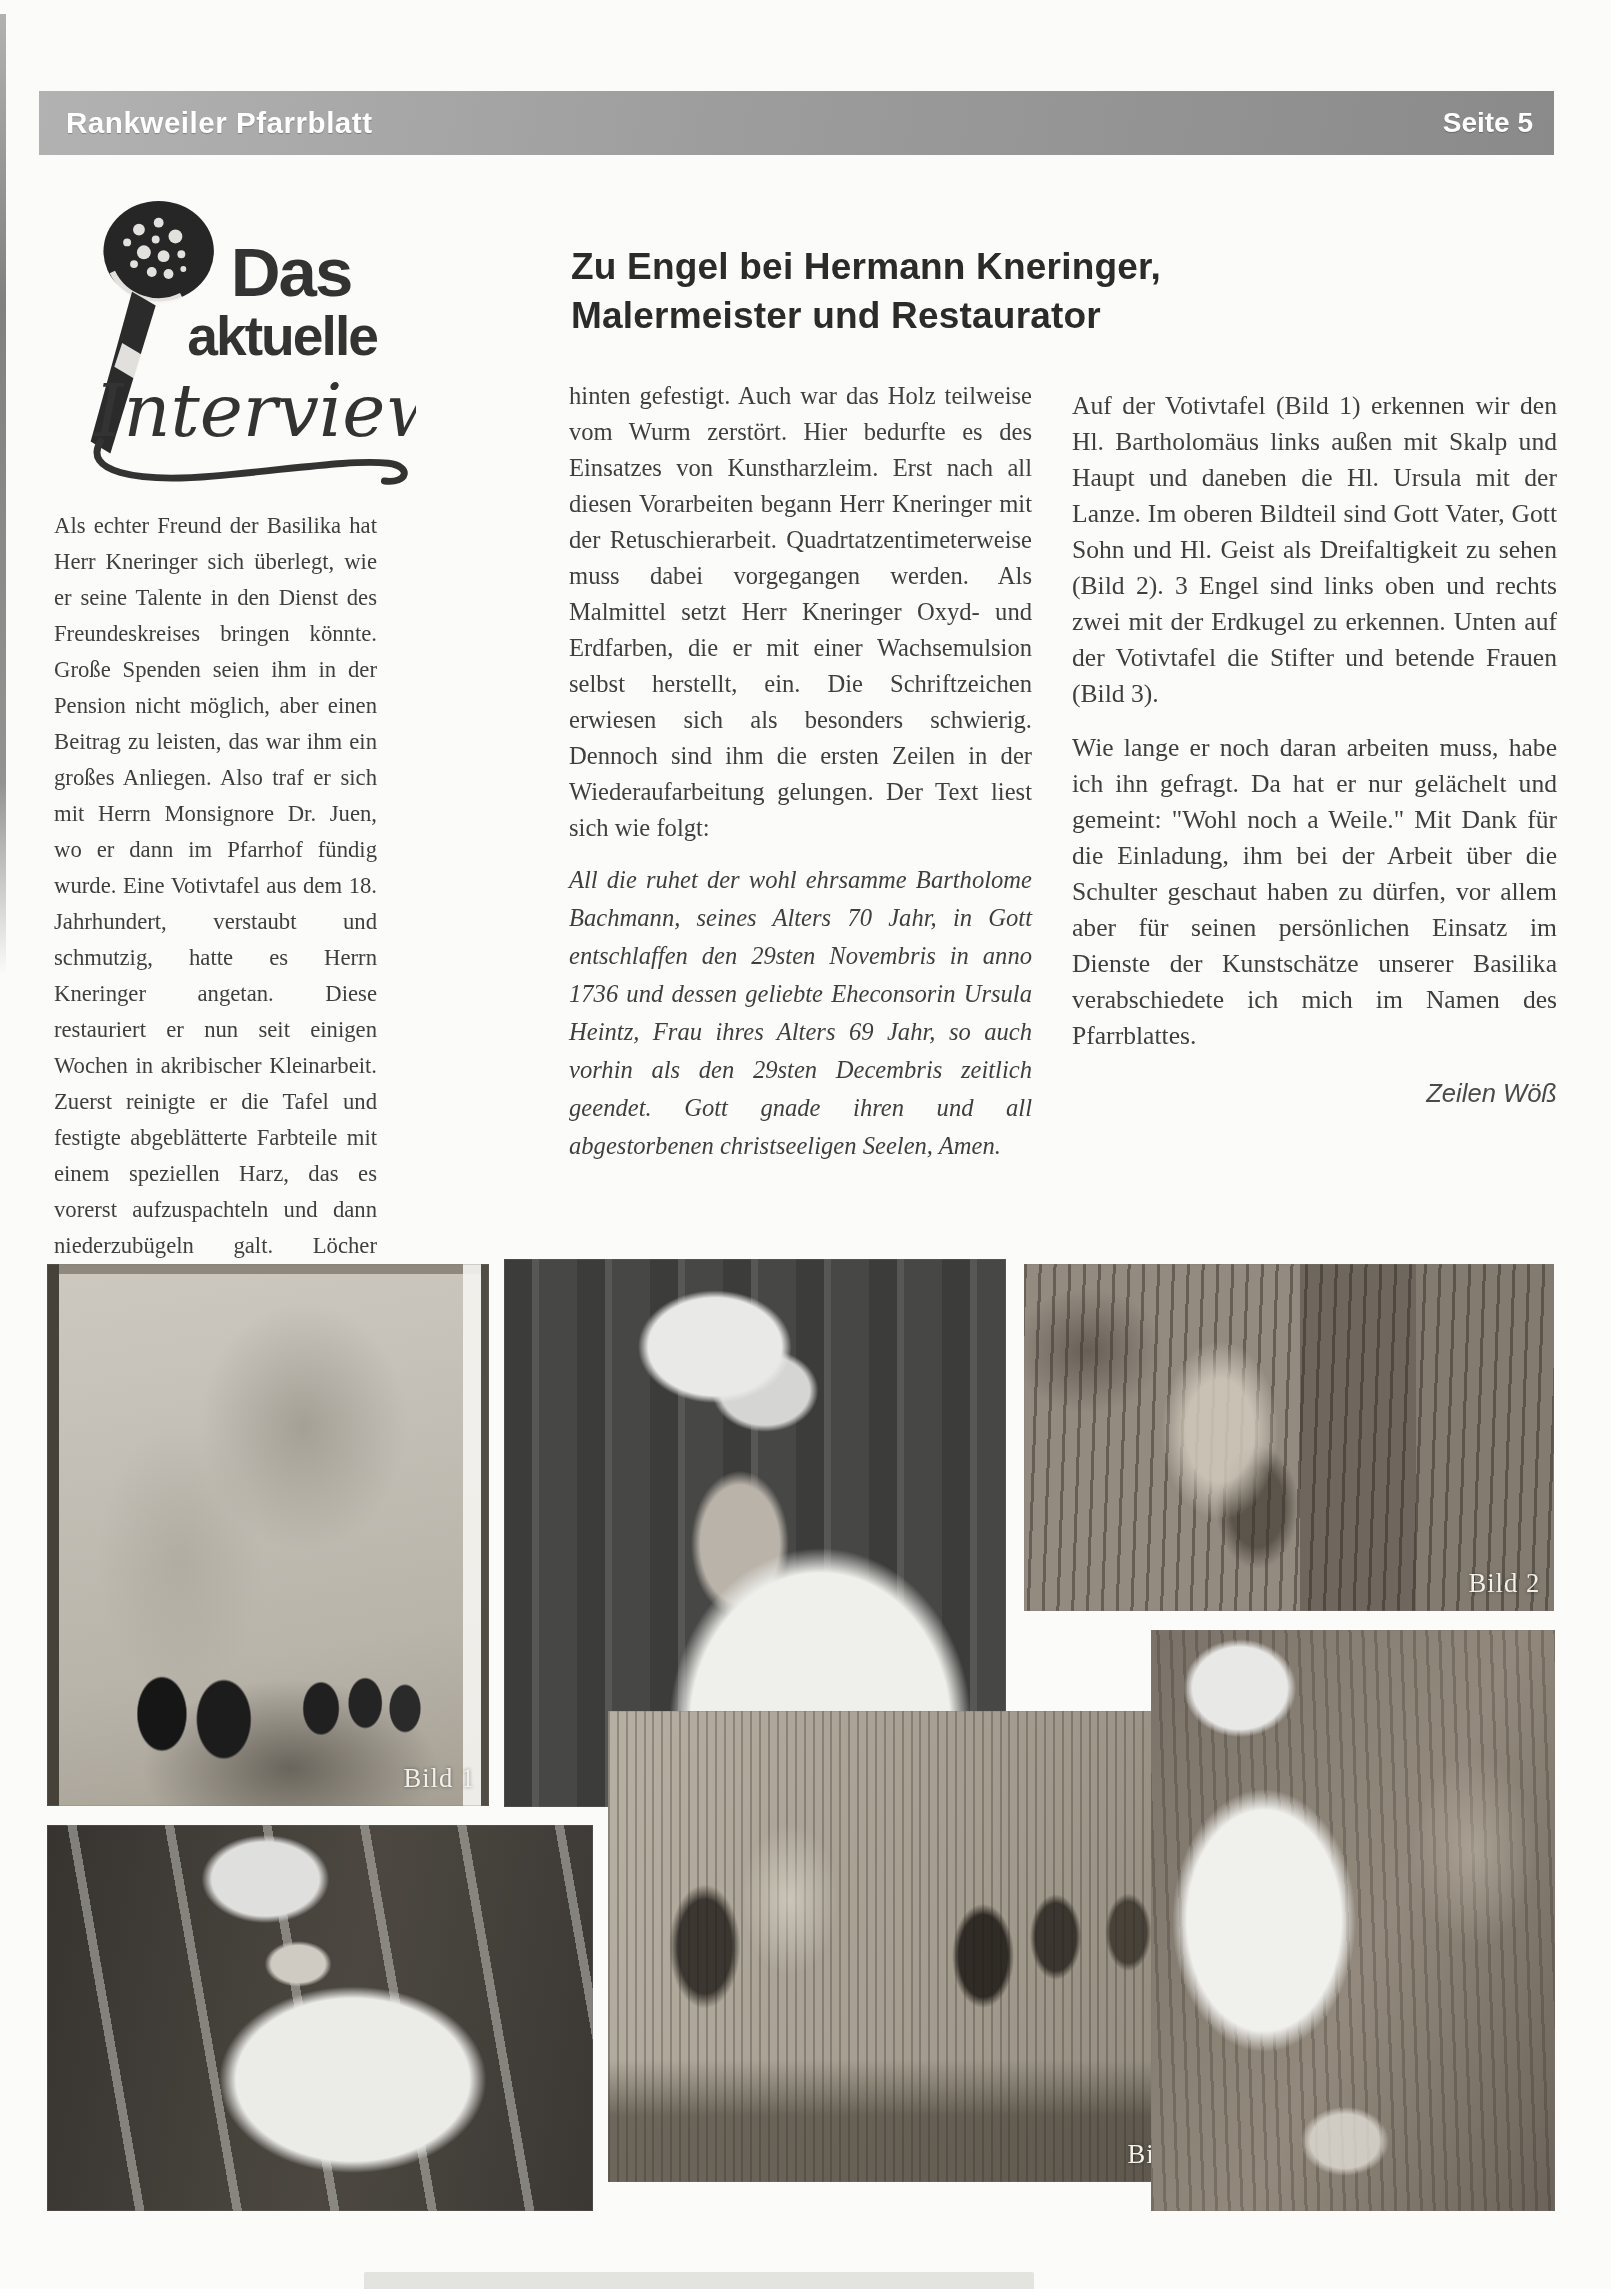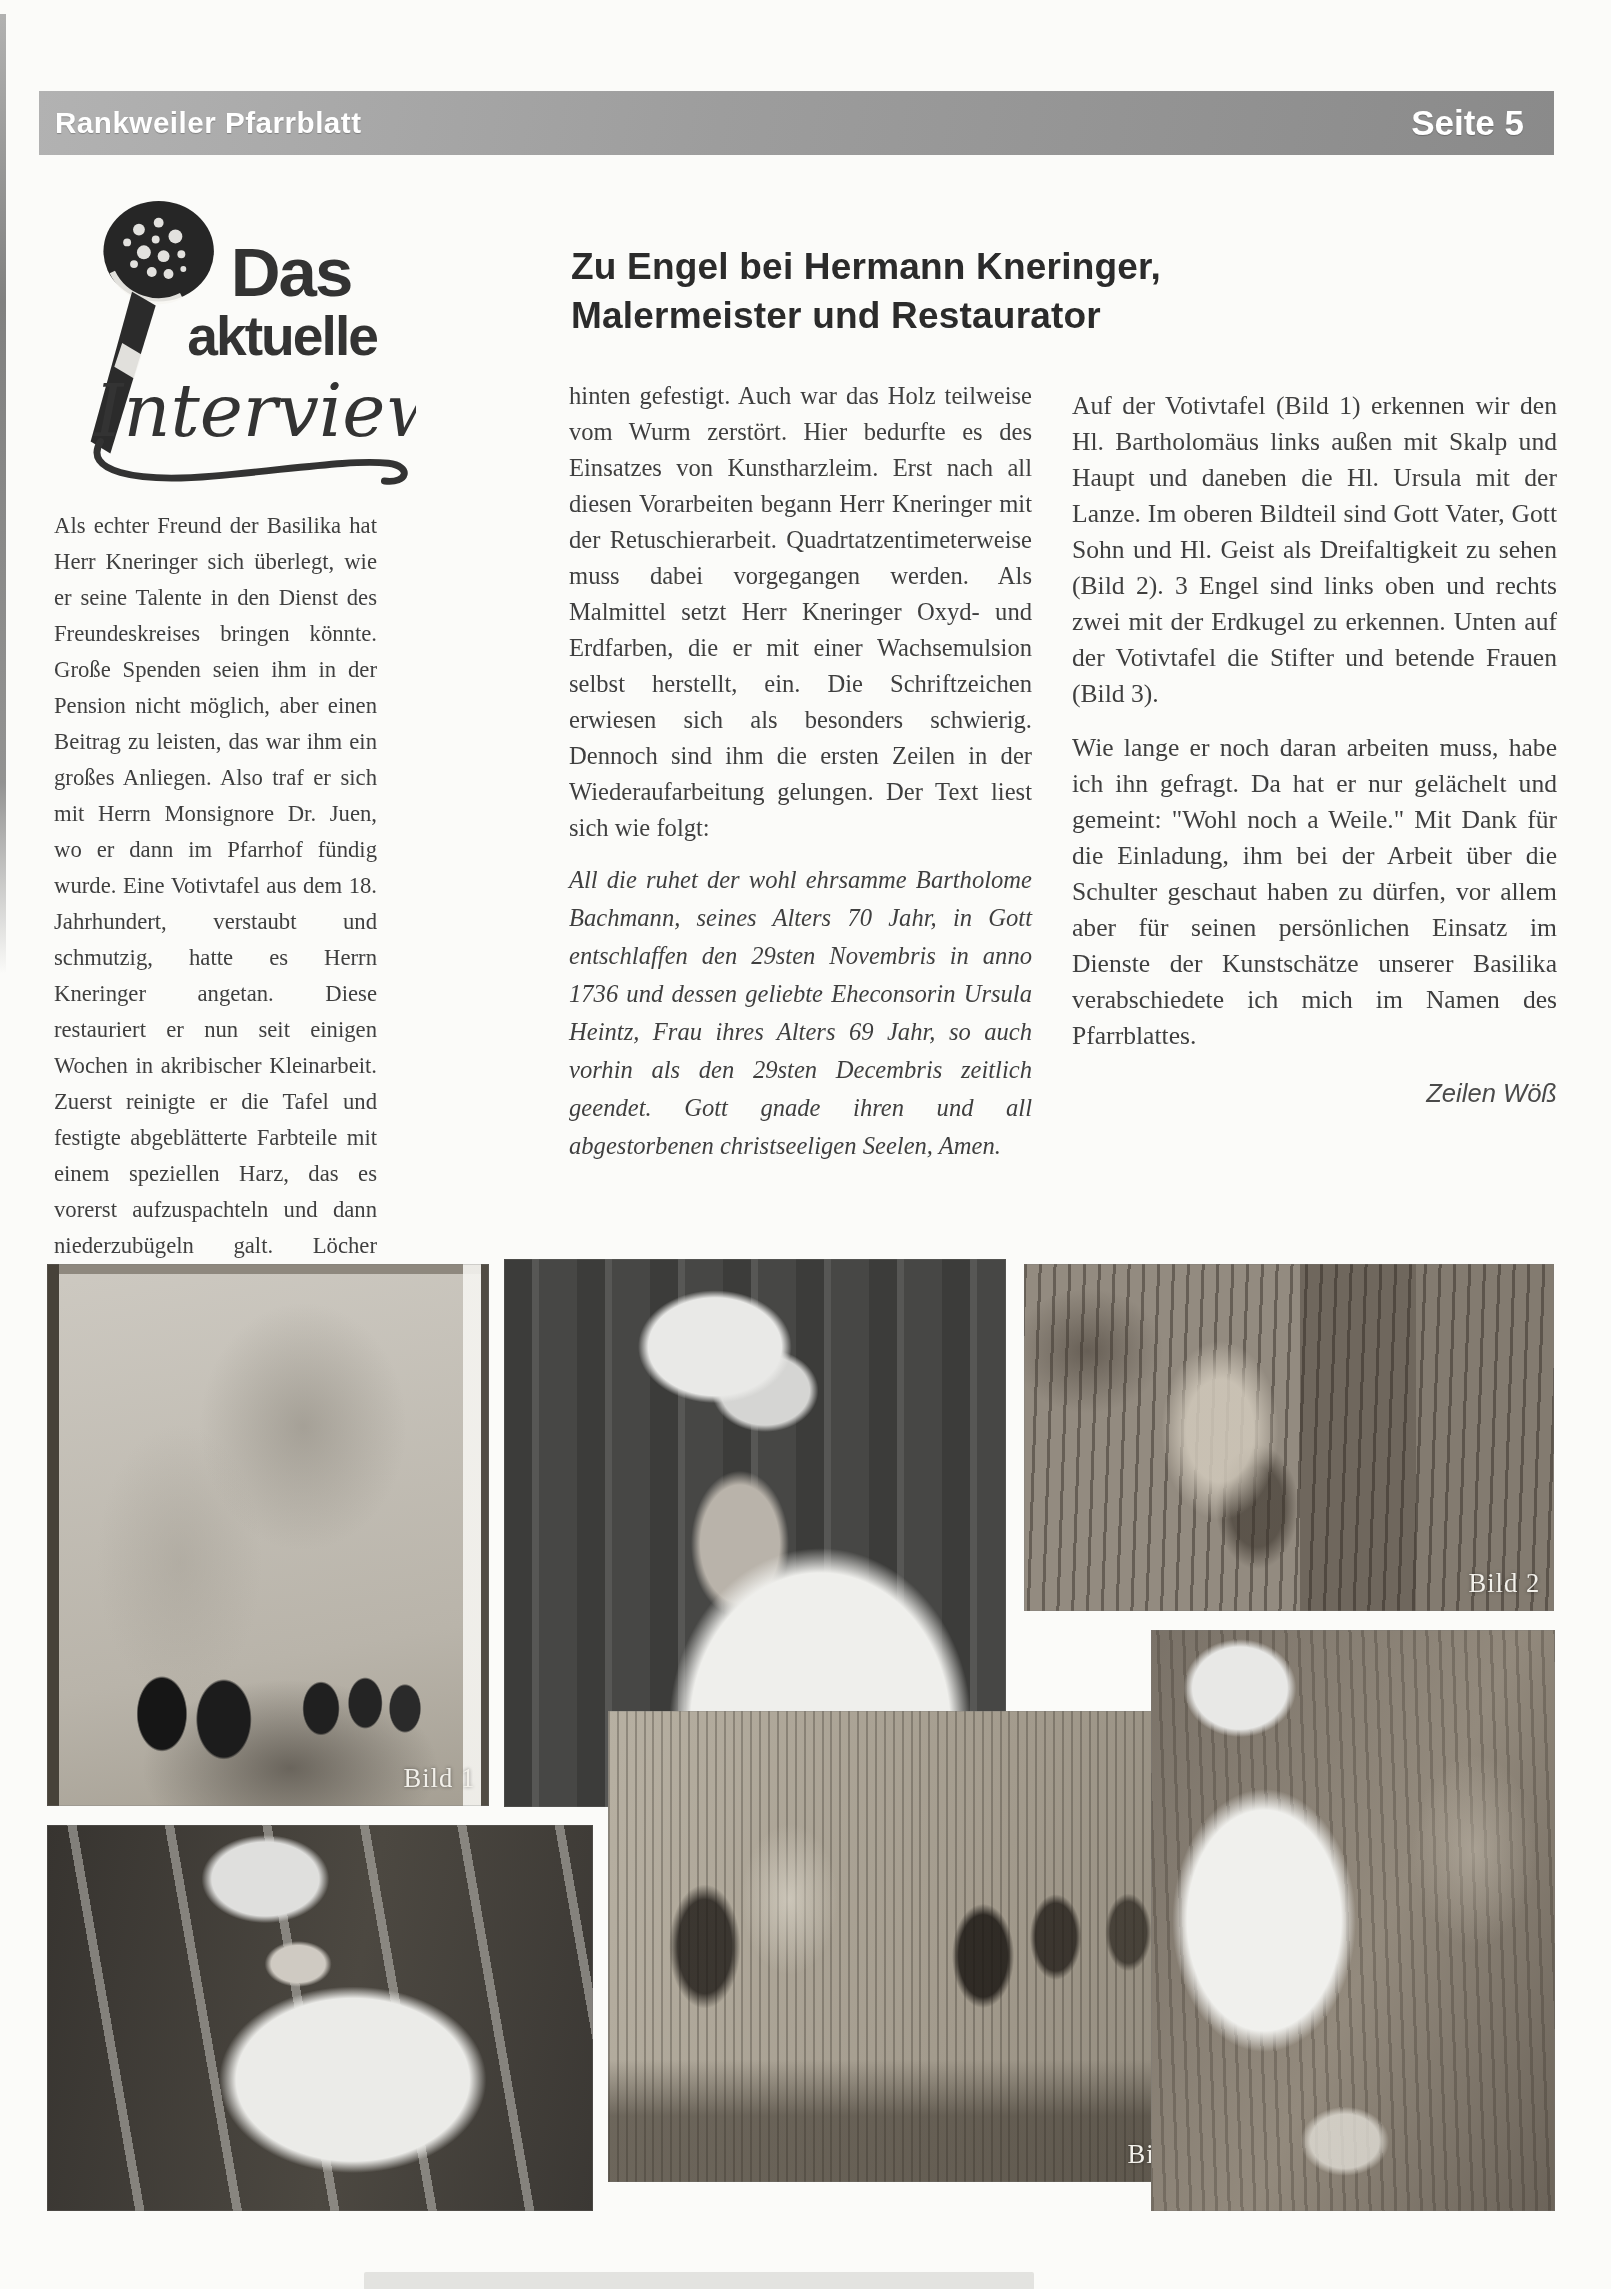"Rankweiler Pfarrblatt" .header-bar .hleft { padding-left: 16px -> 27px }
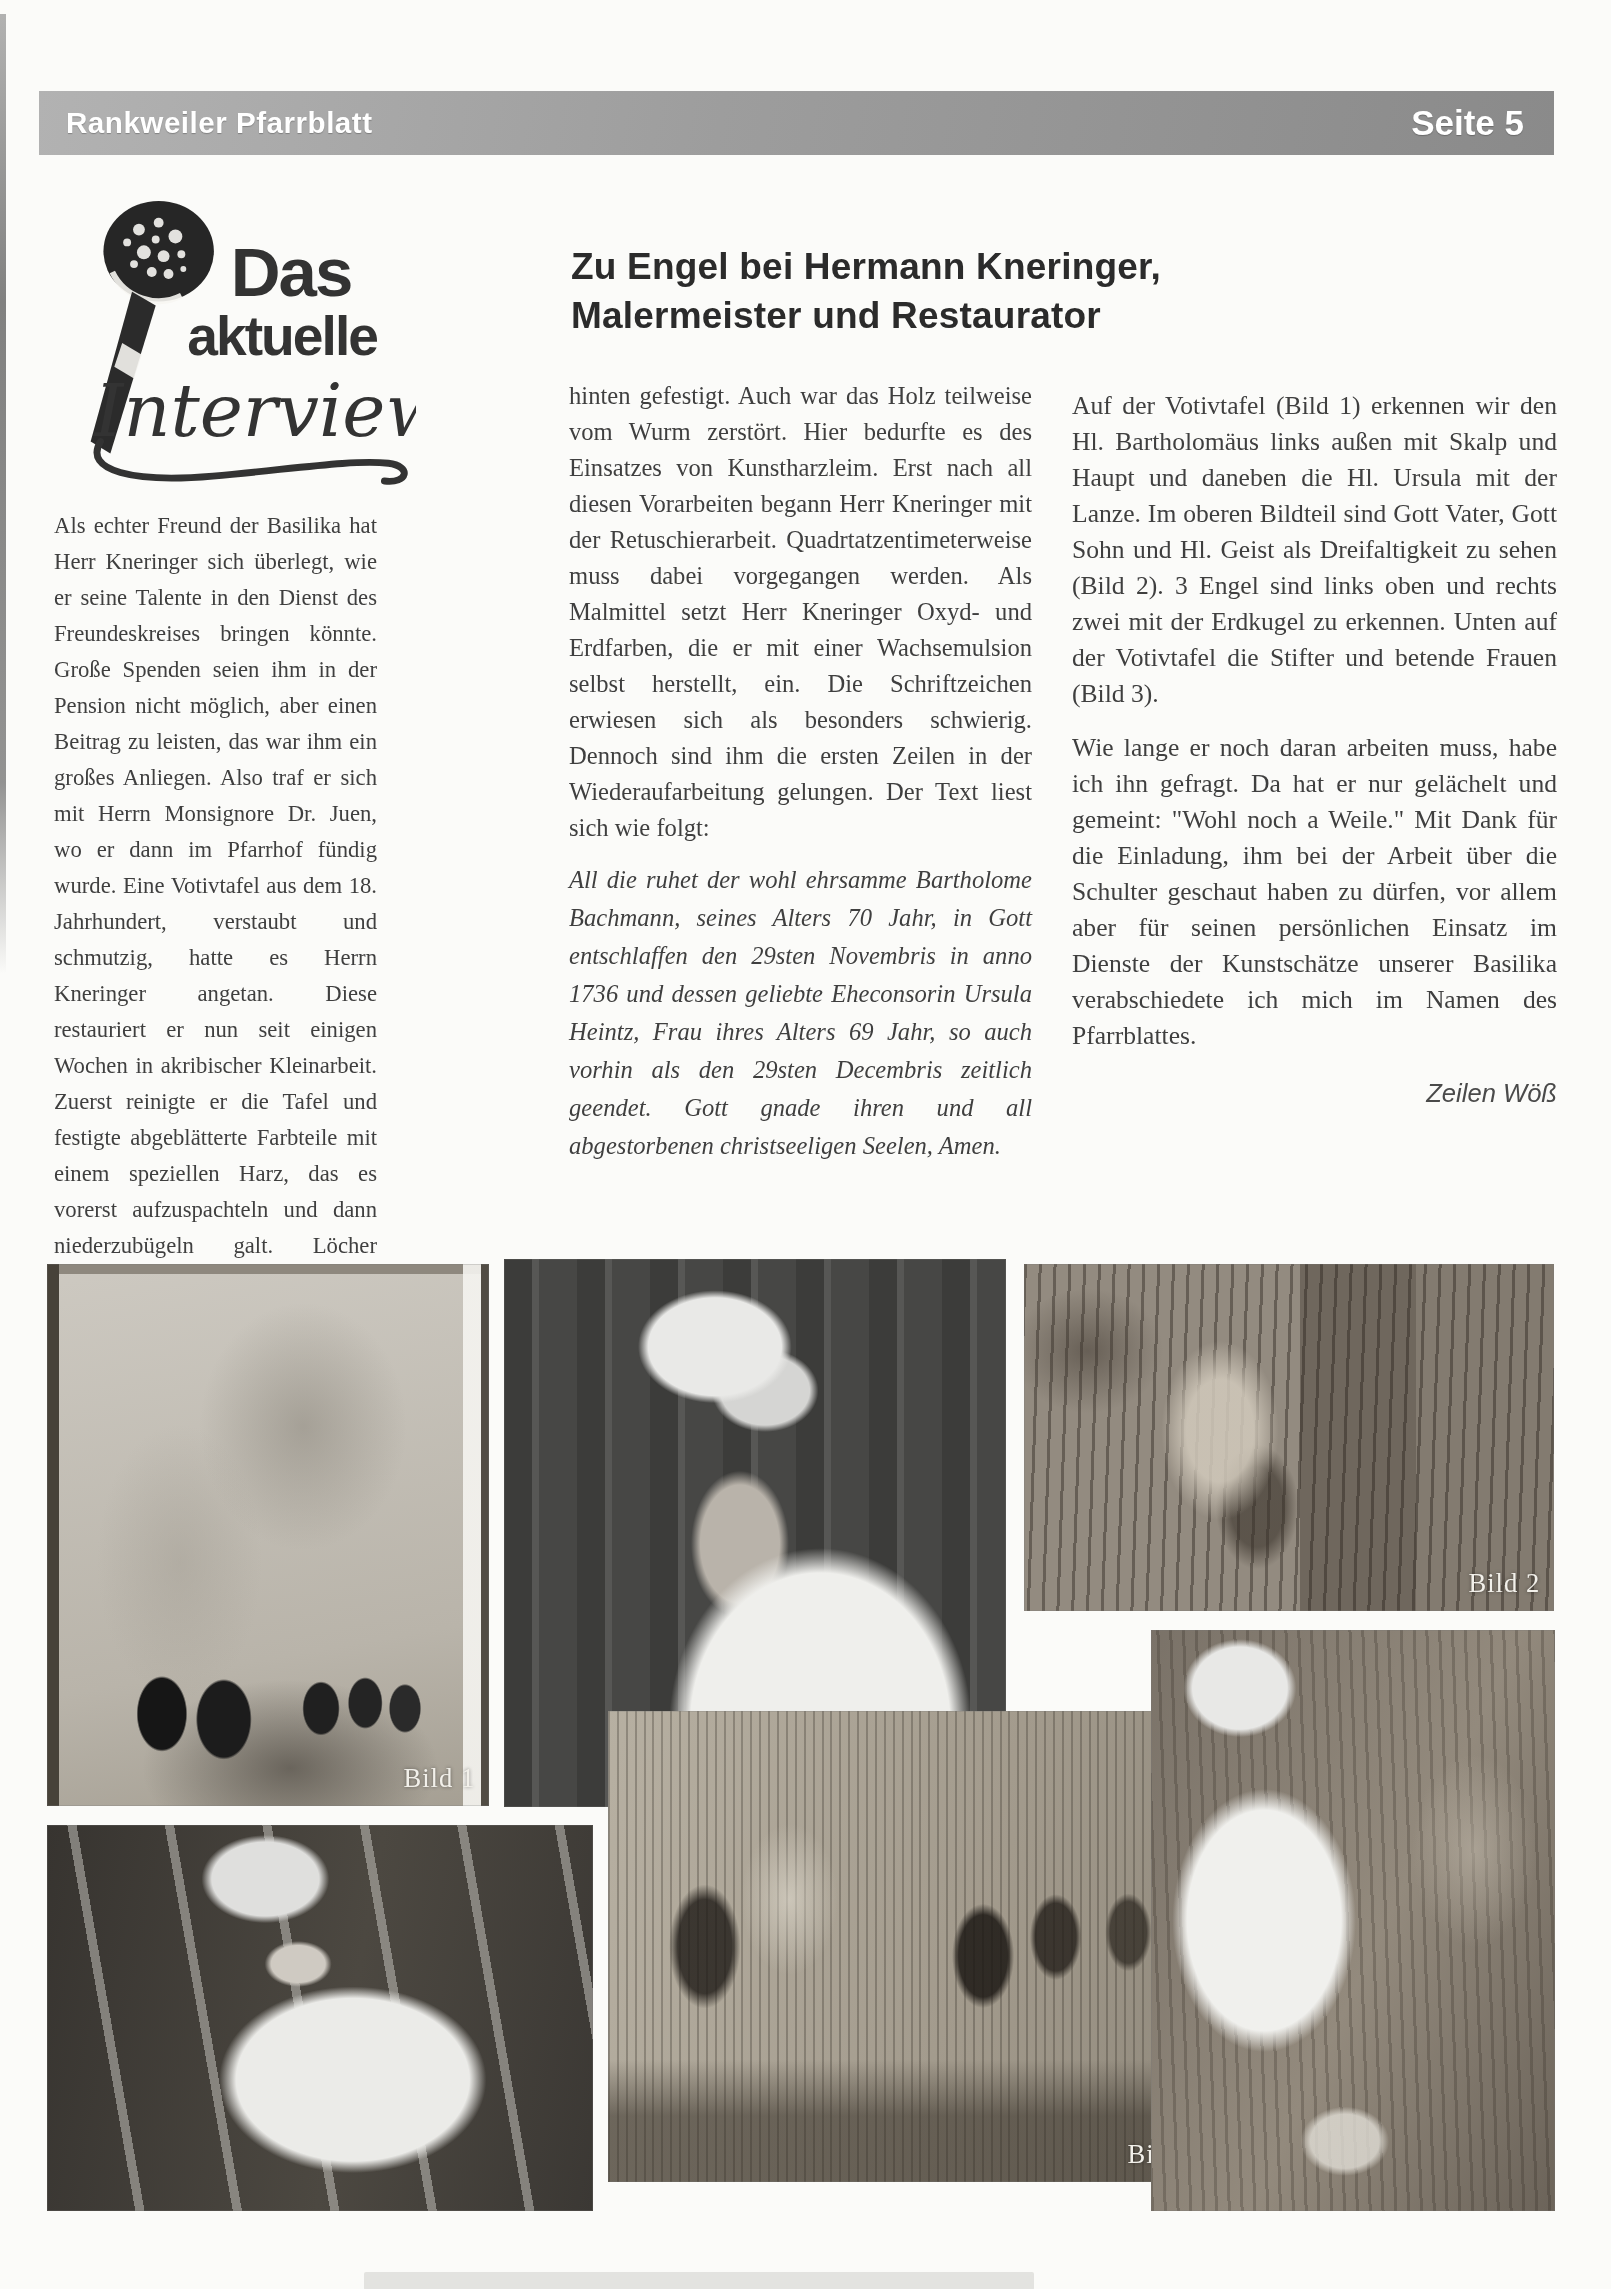"Seite 5" .header-bar .hright { font-size: 35px -> 28px; padding-right: 30px -> 21px }
